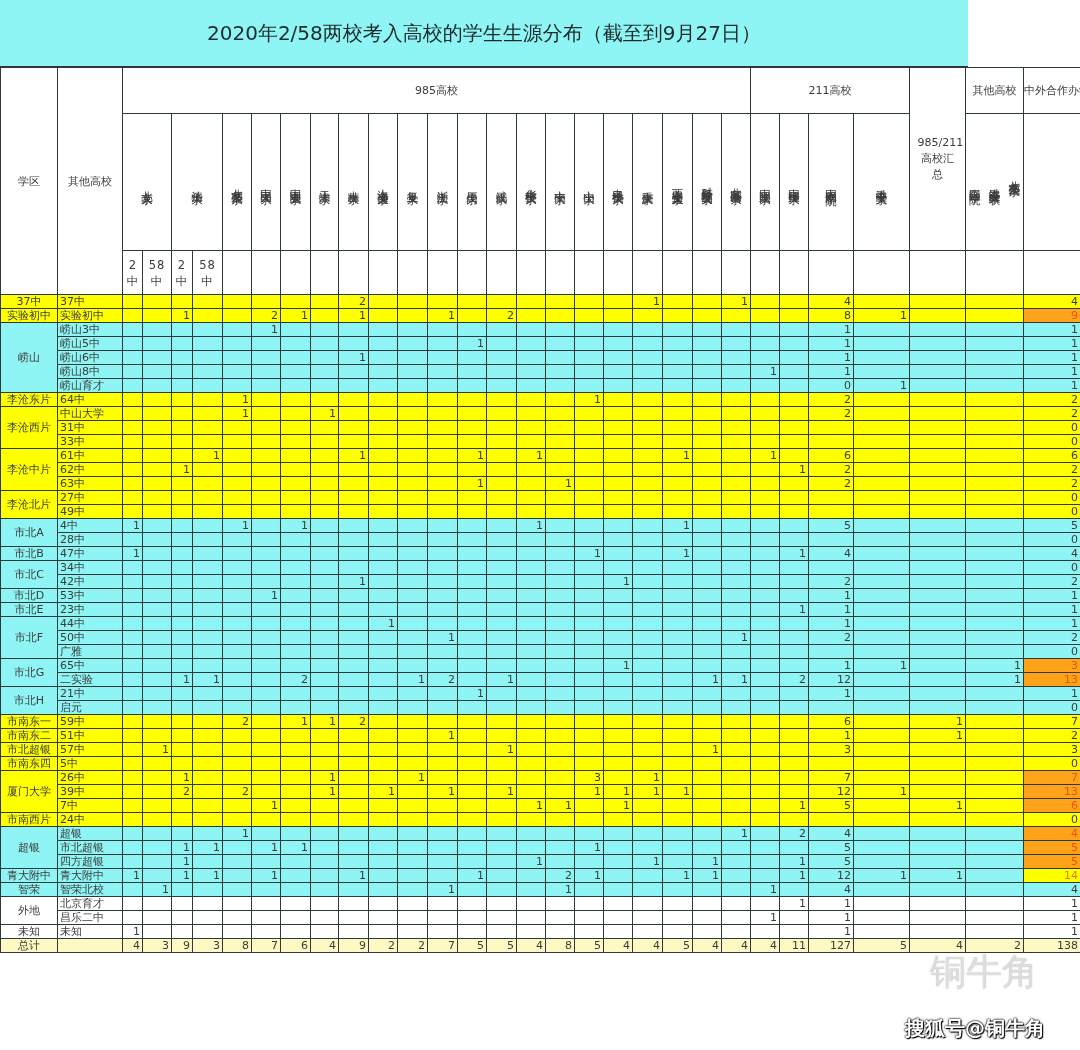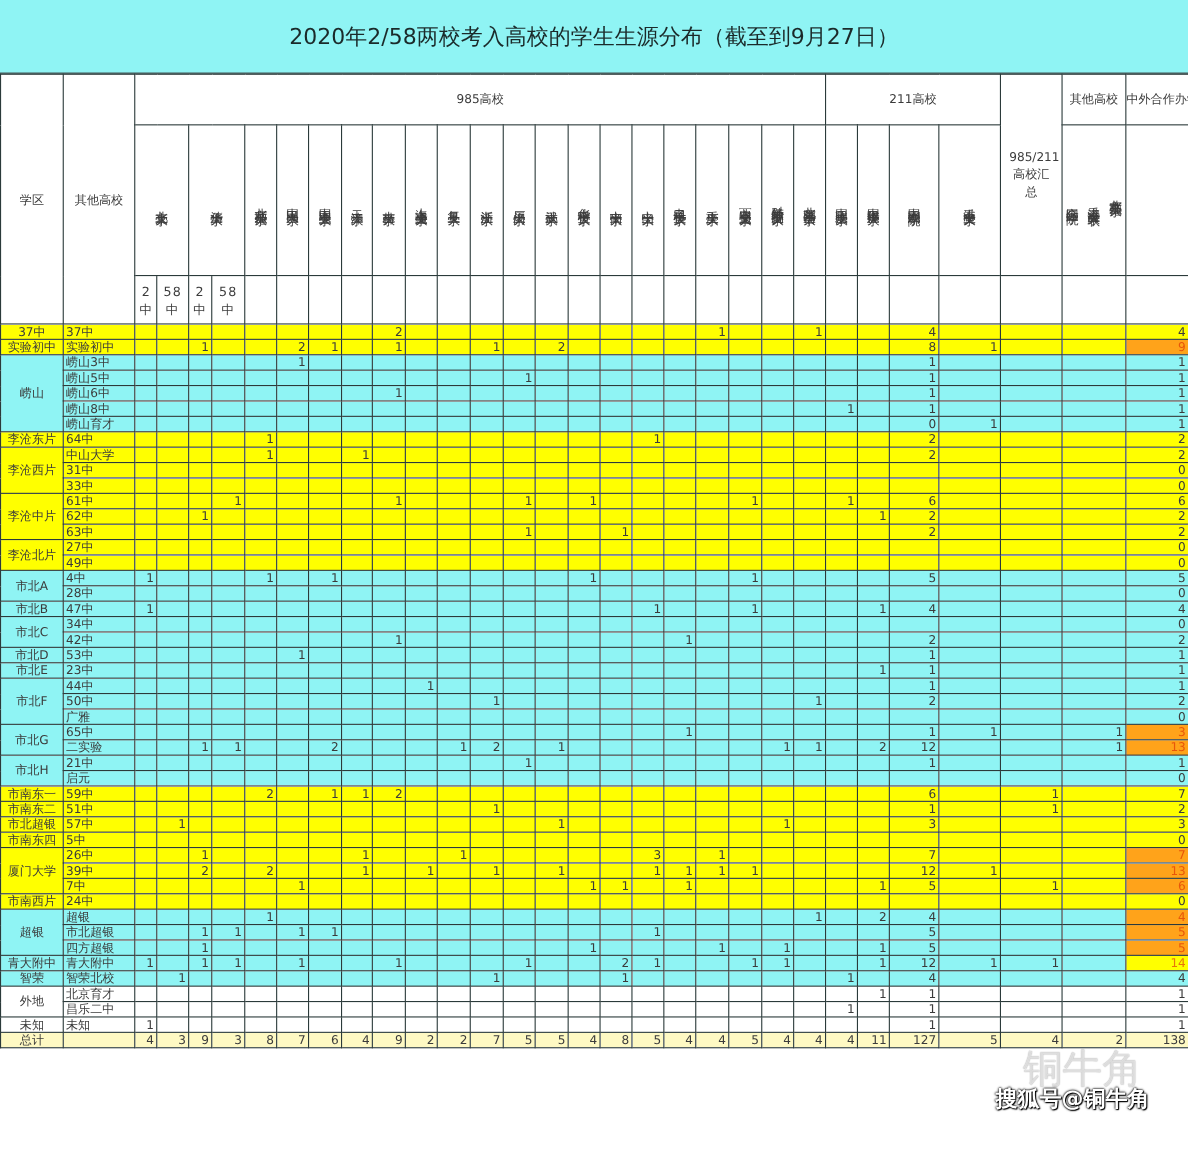"2020年2/58两校考入高校的学生生源分布（截至到9月27日）" .title { width: 1080px -> 968px }
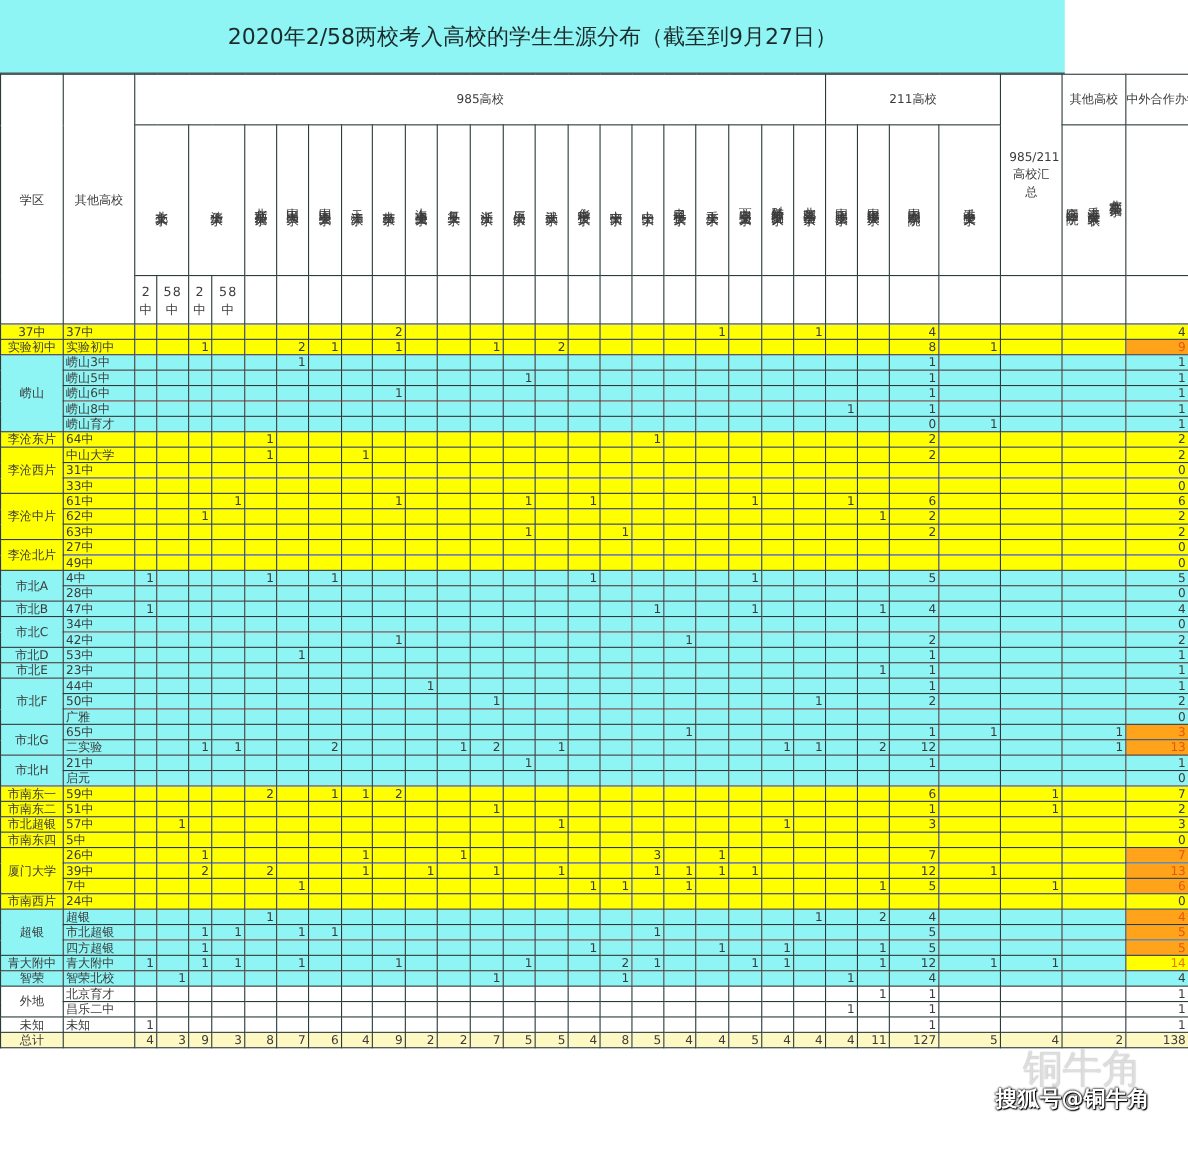"搜狐号@铜牛角" .watermark { top: 985px -> 1015px }
